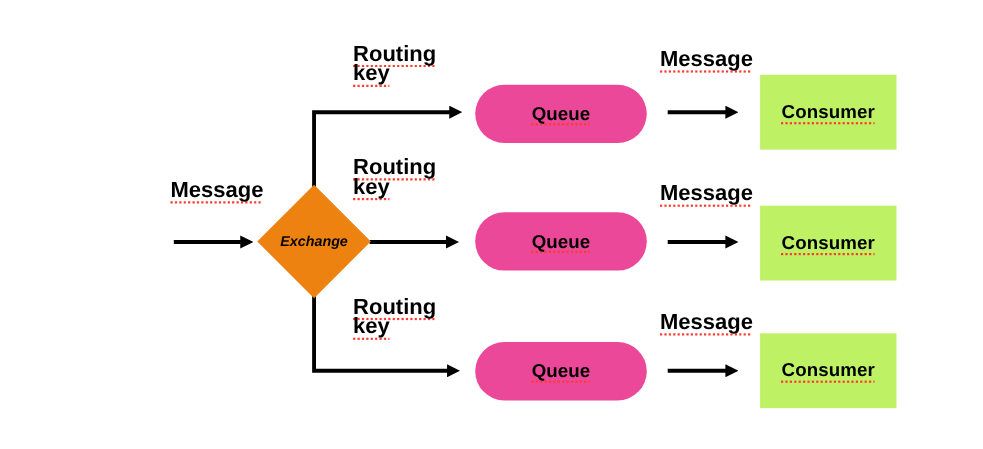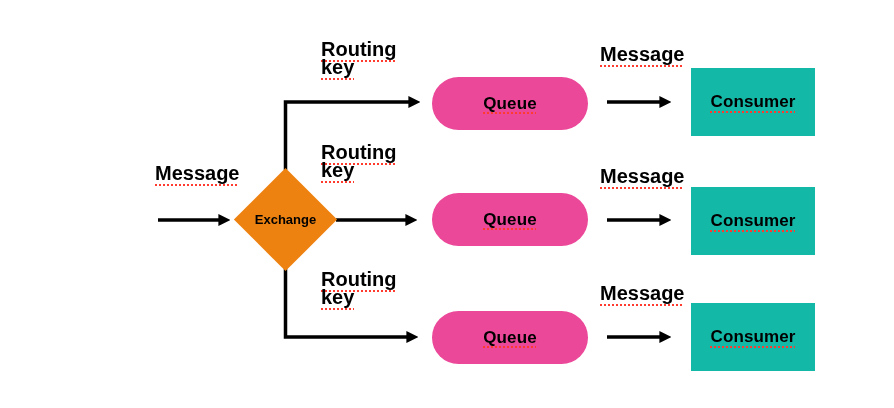"Consumer" .consumer { background: #14b8a6 -> #bef264 }
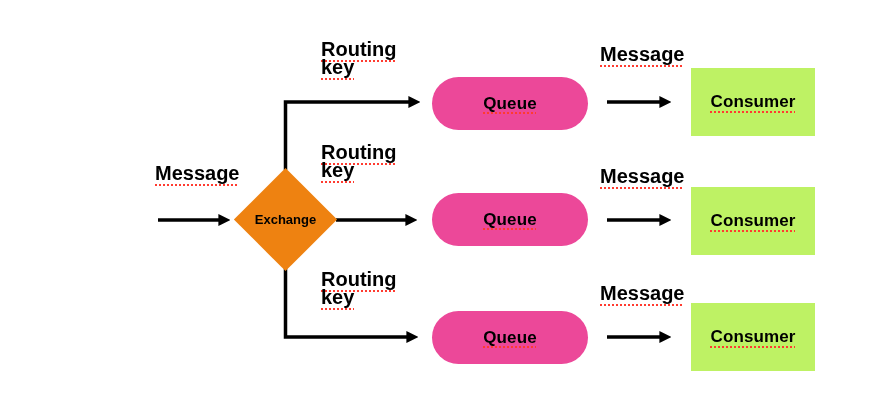"Exchange" .exchange-label { font-style: none -> italic }
